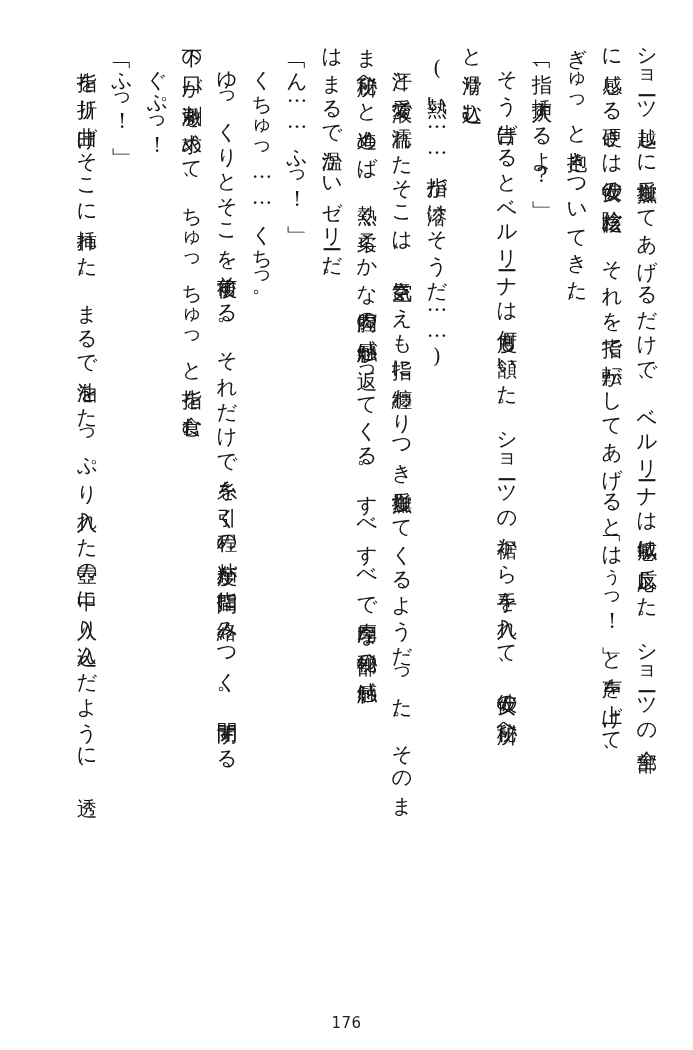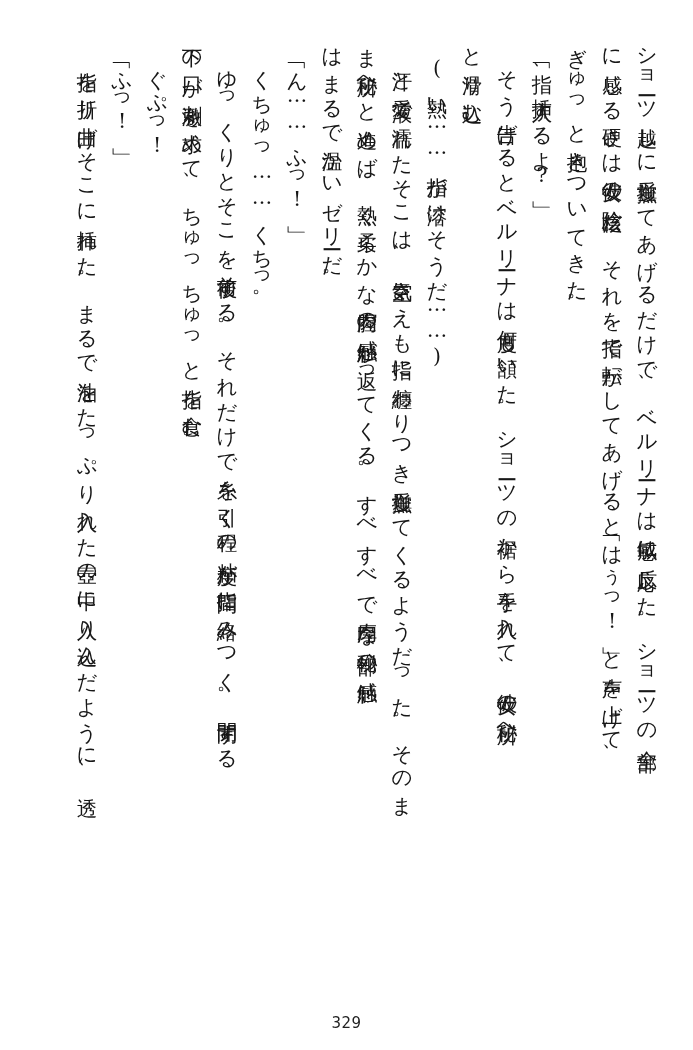"329" div { text: 329 -> 176 }
